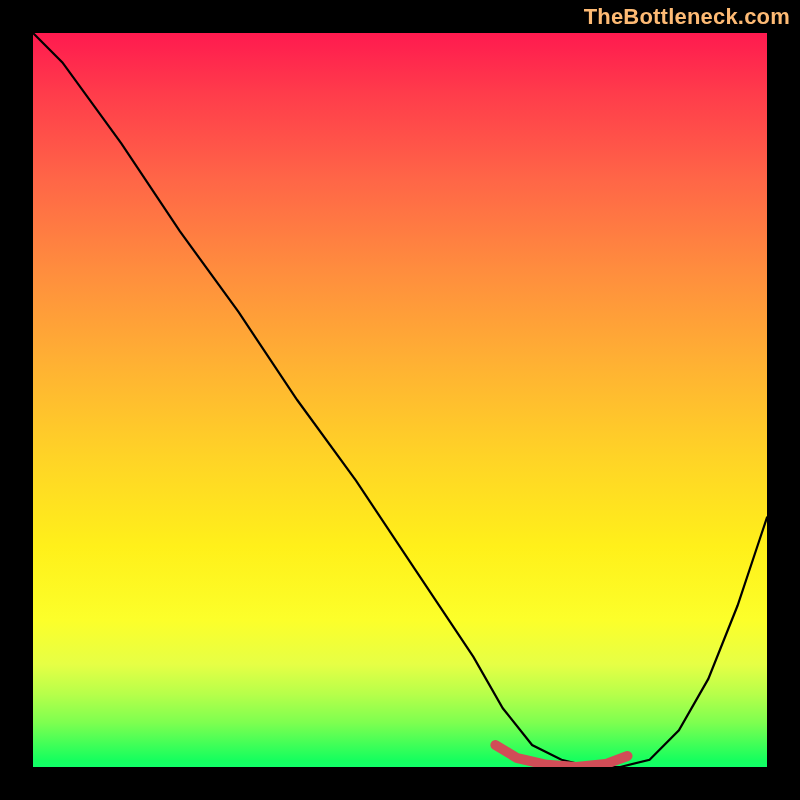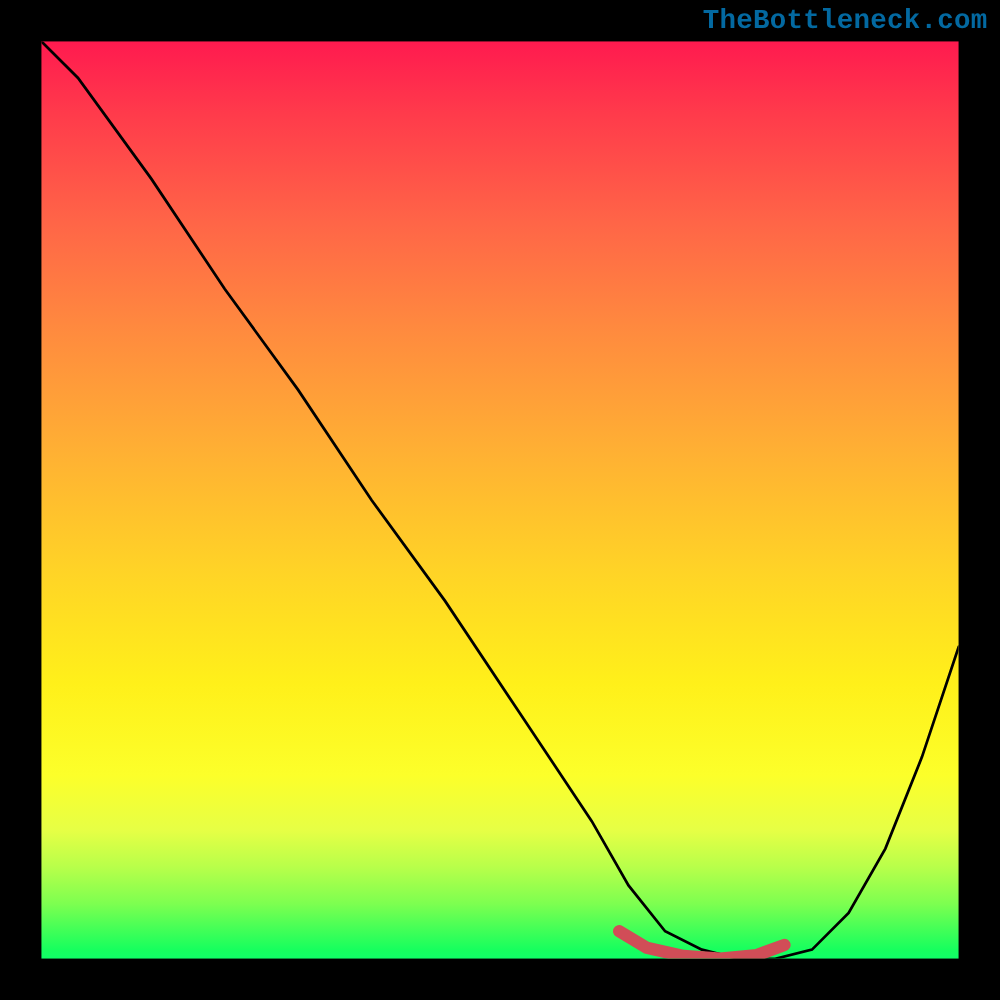"TheBottleneck.com" .watermark { color: #0369a1 -> #fdba74; font-family: Liberation Mono, monospace -> Liberation Sans, sans-serif }
